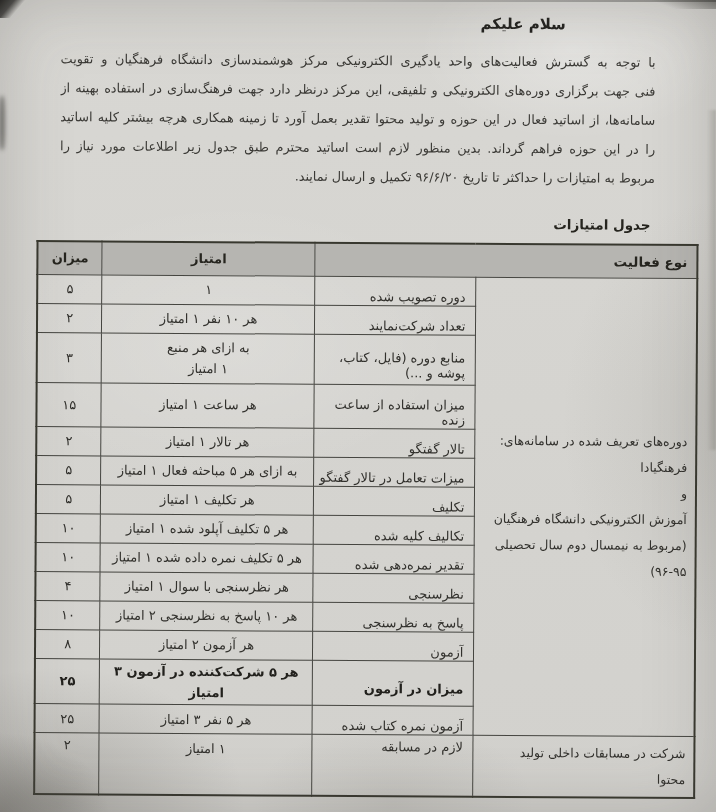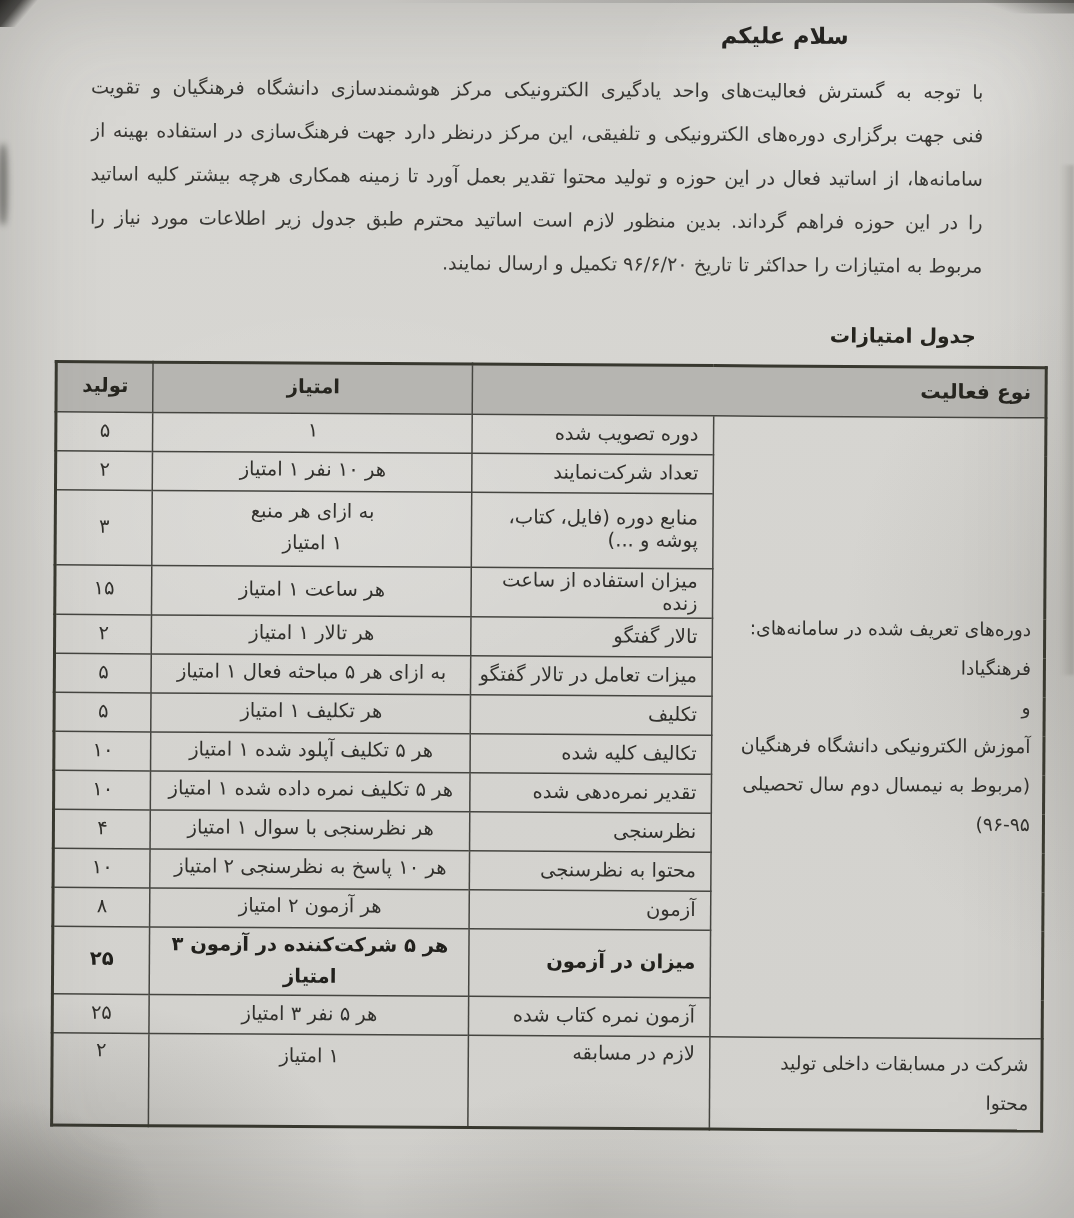"تولید" th.th-max { text: تولید -> میزان }
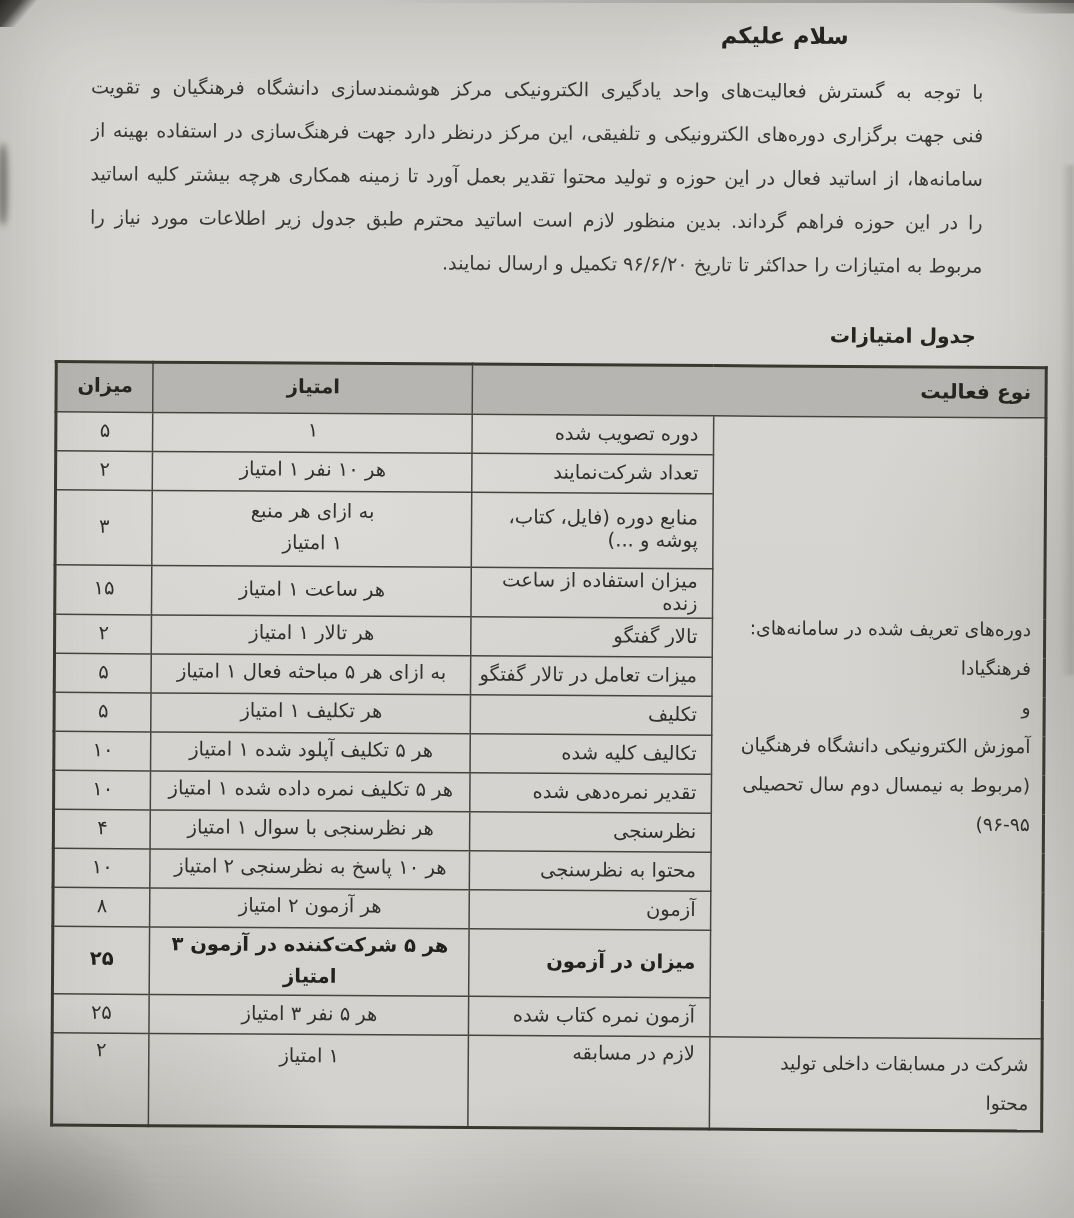"دوره تصویب شده" td.act { padding: 1px 9px 1px 4px -> 12px 9px 1px 4px }
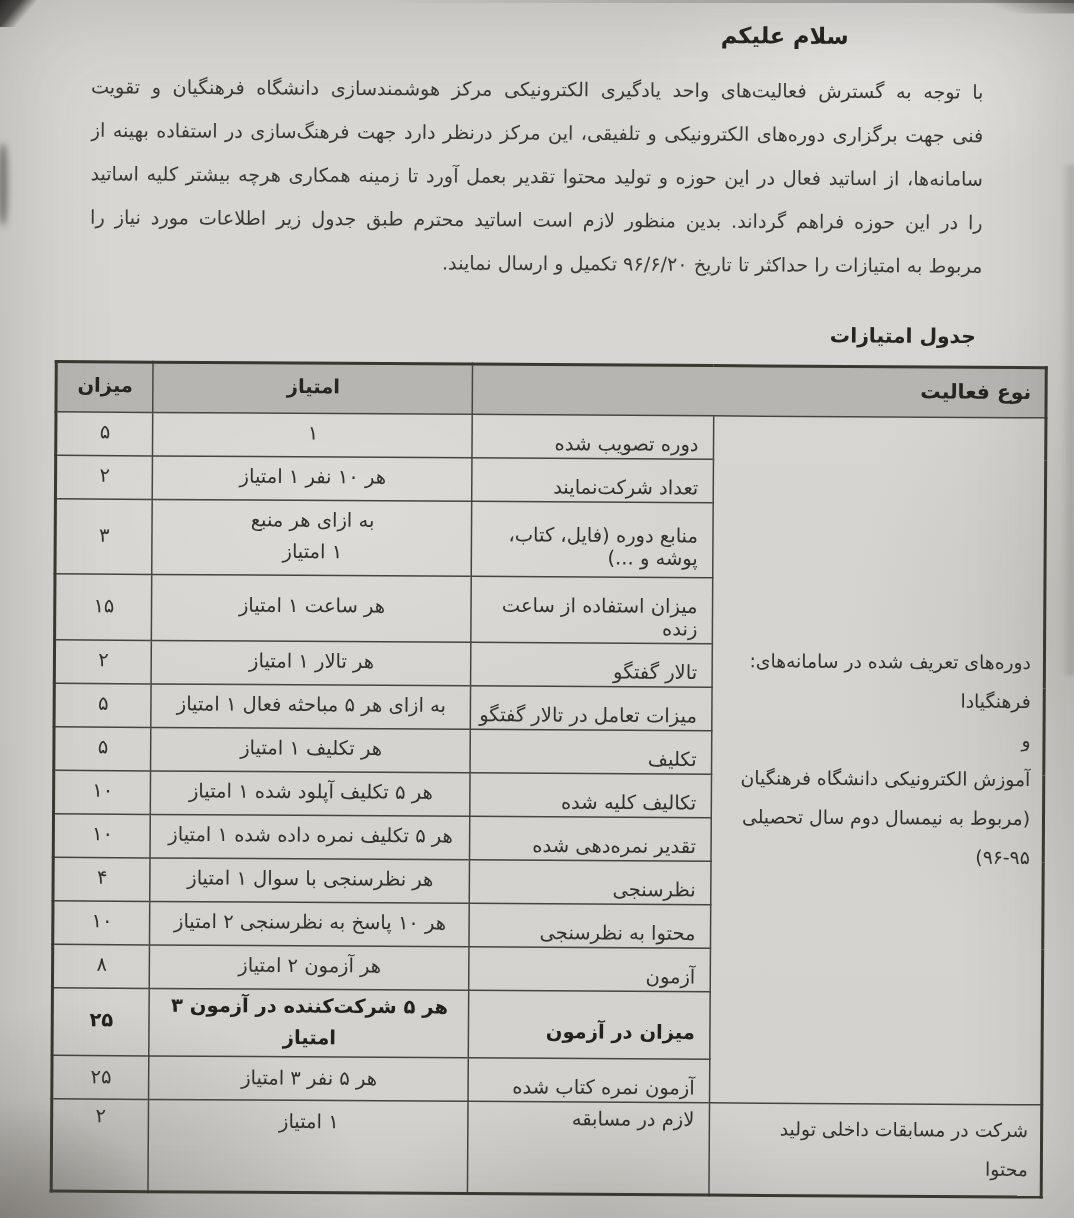"محتوا به نظرسنجی" td.act { text: محتوا -> پاسخ }
